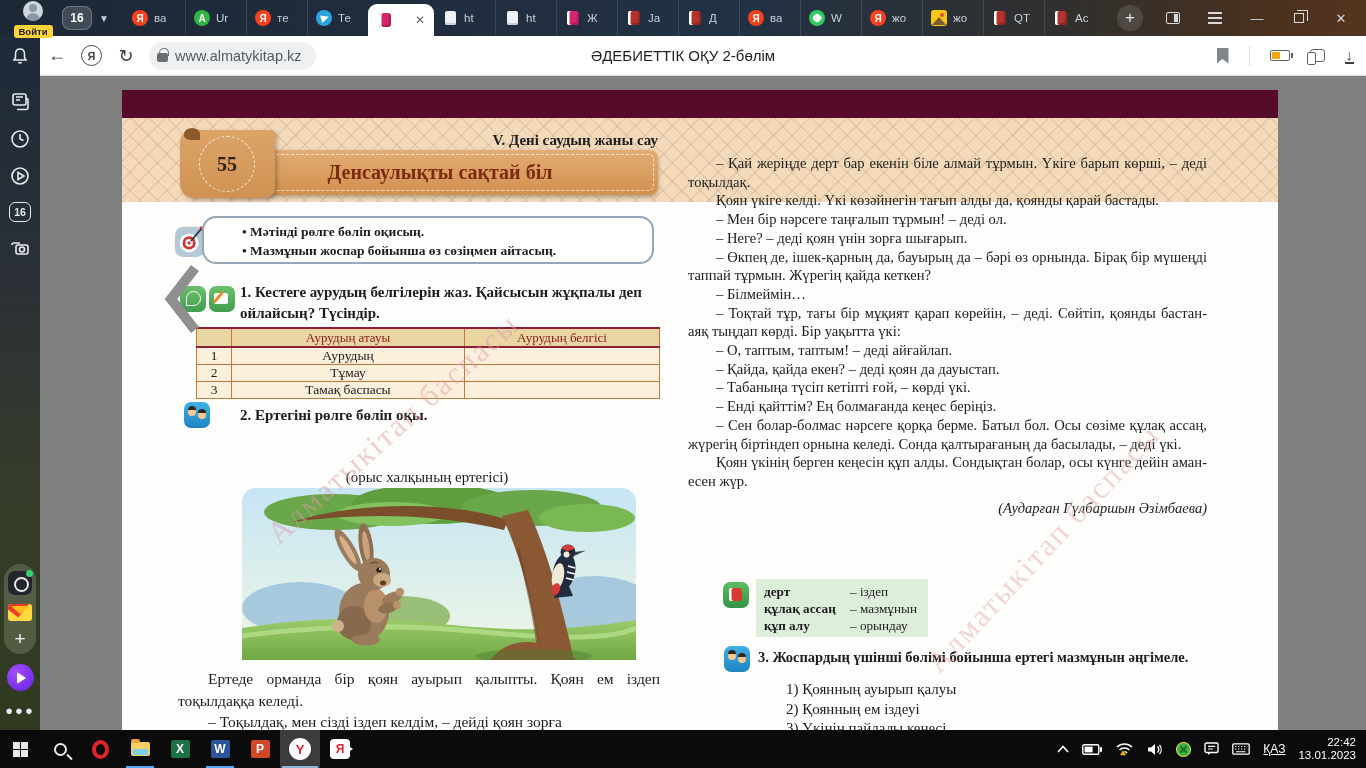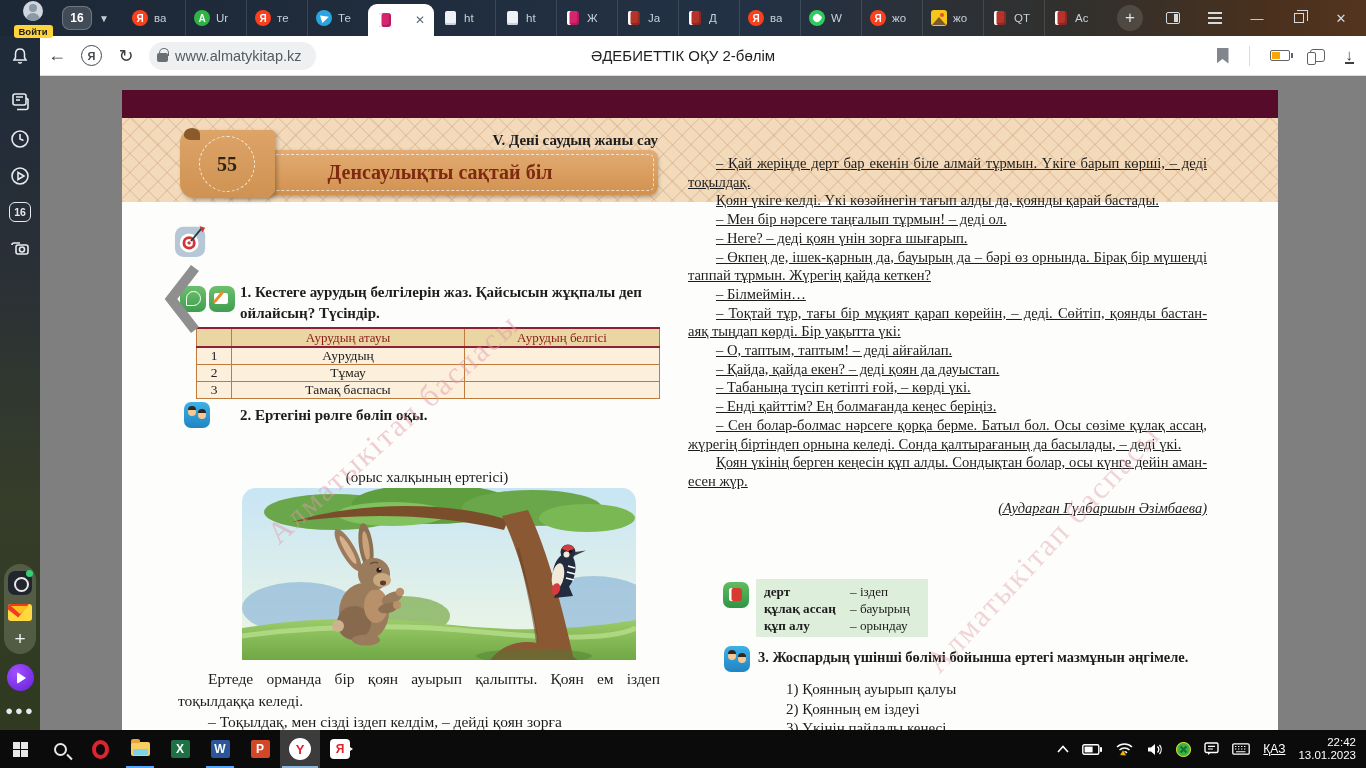"– Қай жеріңде дерт бар" .right-col { text-decoration: underline -> none }
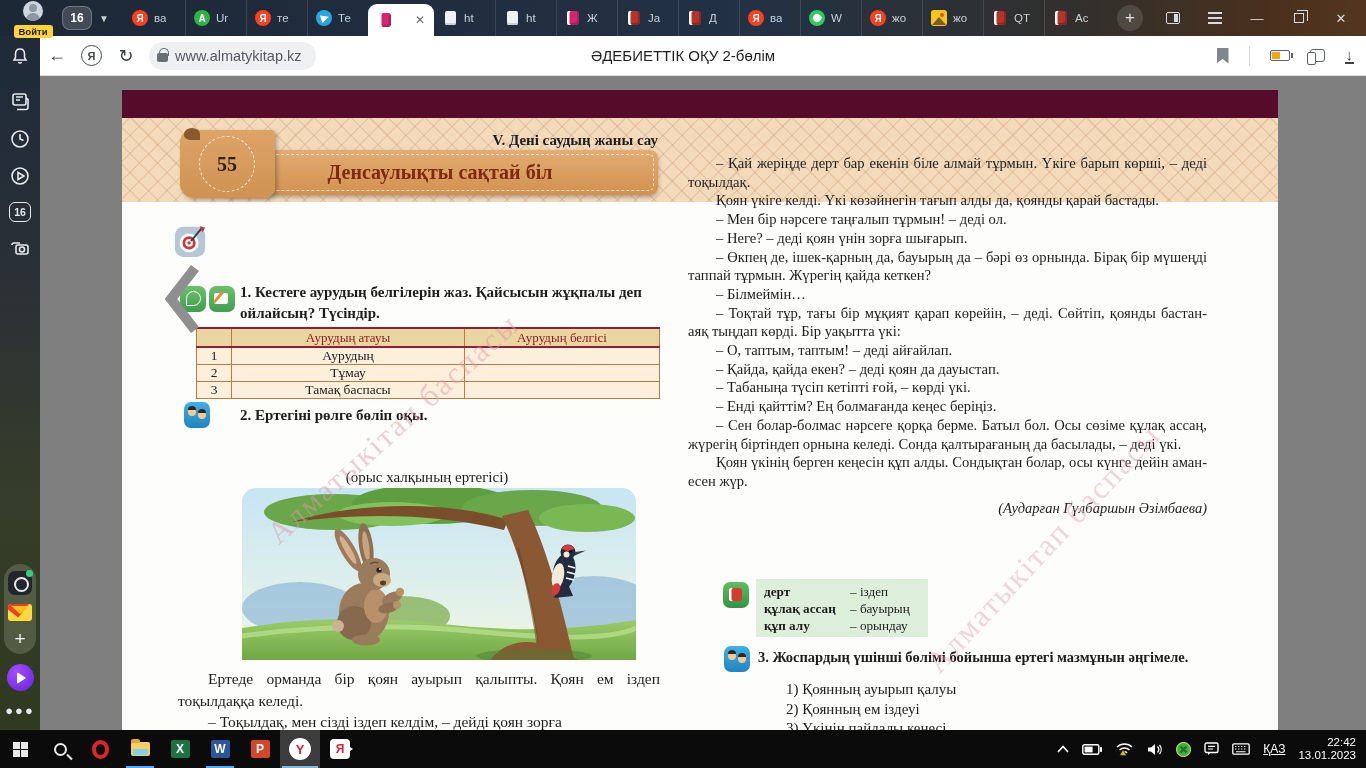"• Мәтінді рөлге бөліп оқисың." div.objectives { html: none -> <div> <div>• Мәтінді рөлге бөліп оқисың.</div> <div>• Мазмұнын жоспар бойынша өз сөзіңмен айтасың.</div> </div> }
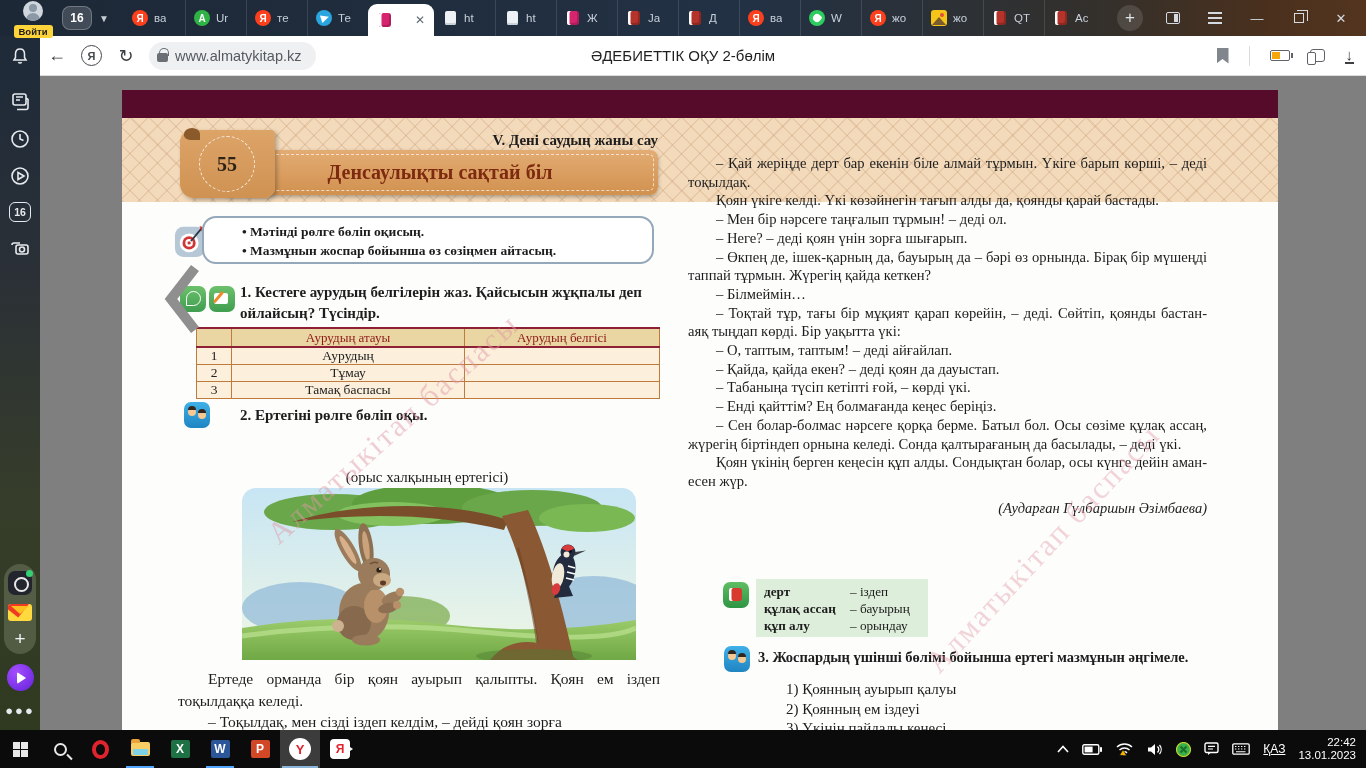"– бауырың" span { text: бауырың -> мазмұнын }
